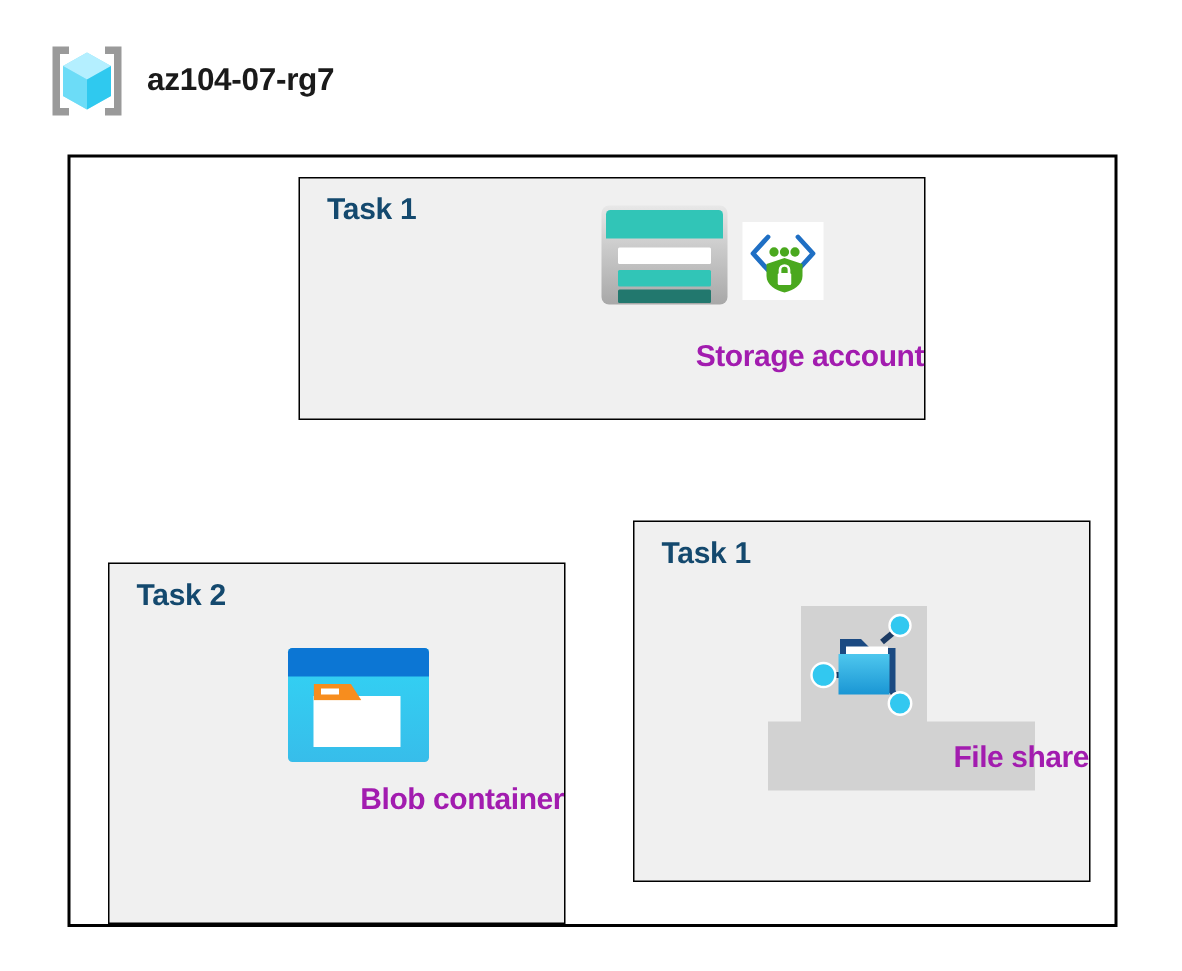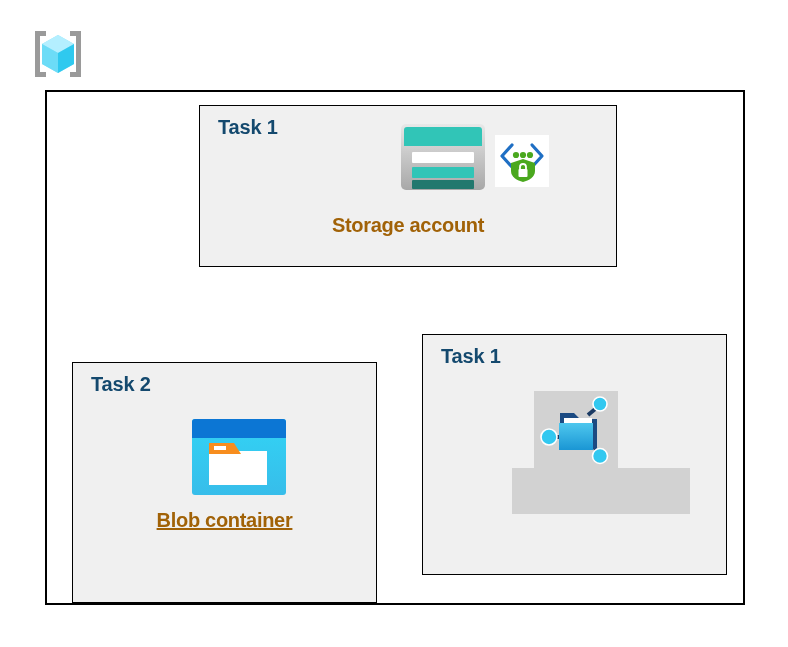"az104-07-rg7" div { html: none -> <div>az104-07-rg7</div> }
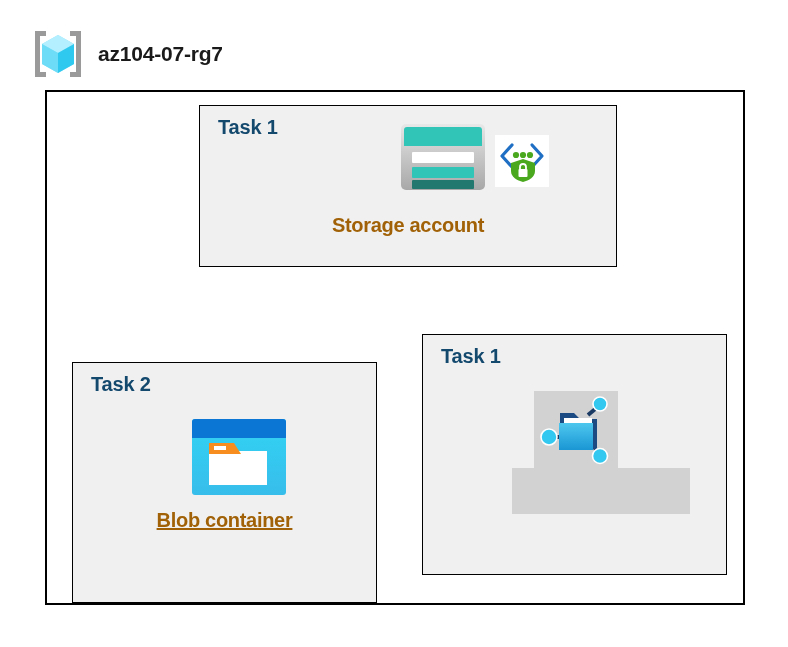"Task 1" #rg-container { top: 90px -> 103px }
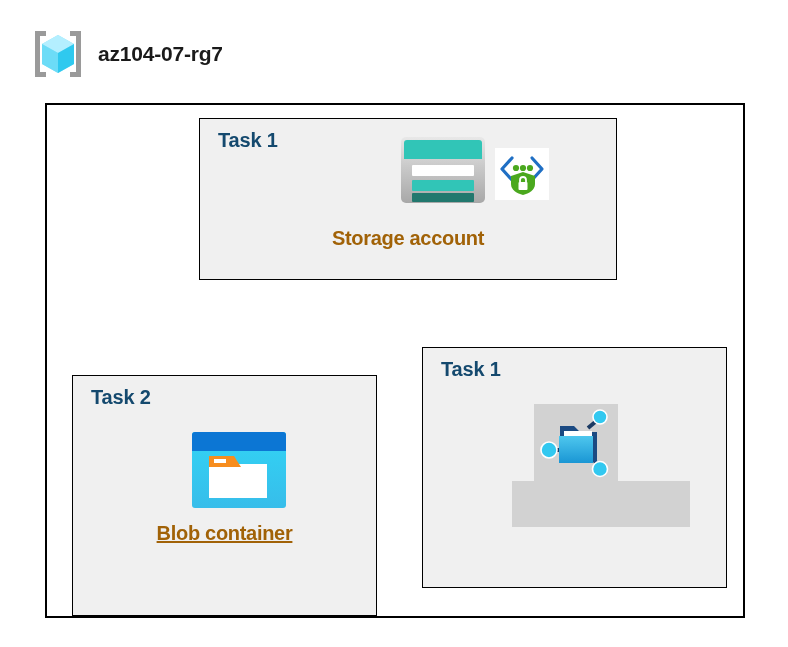"Storage account" .node-caption { color: #a16207 -> #a21caf; text-align: center -> right }
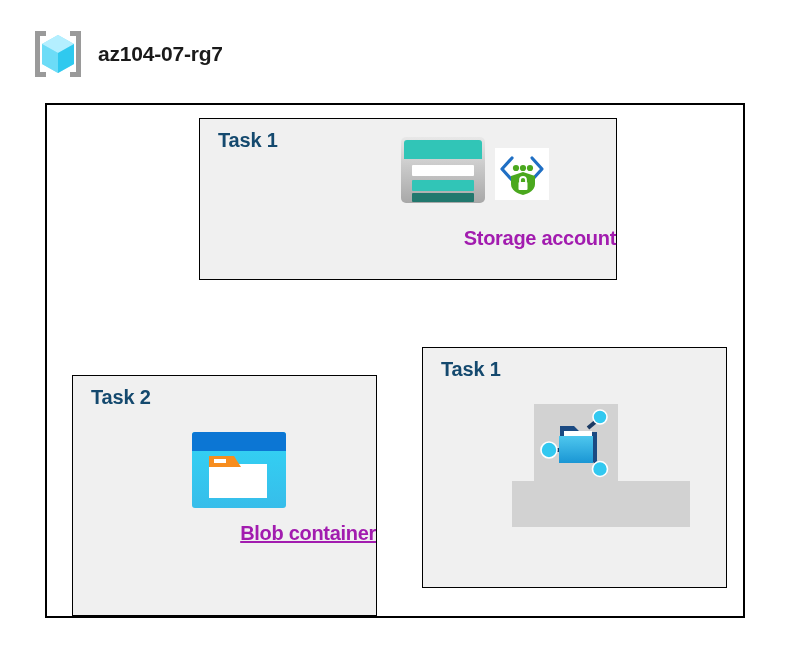"File share" div.node-caption { html: none -> <div>File share</div> }
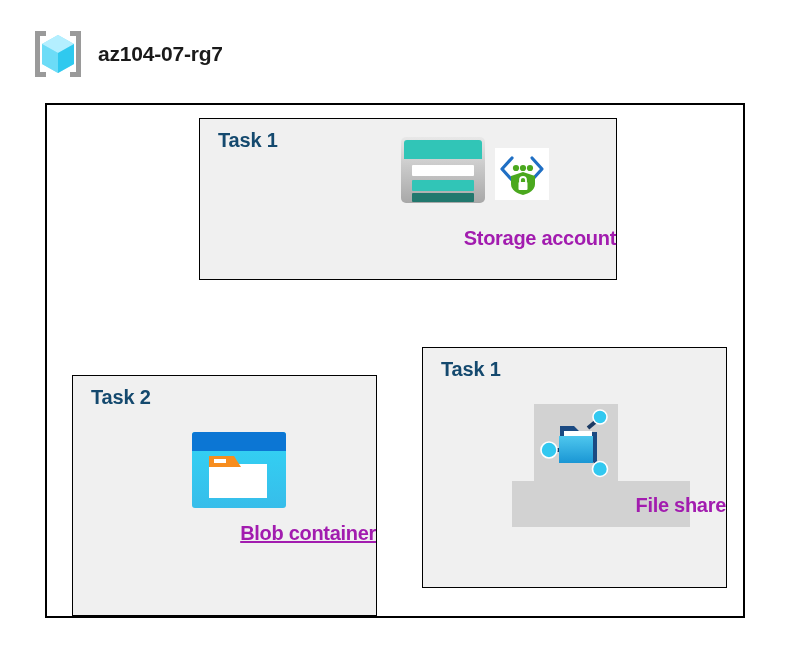"Blob container" div.node-caption { text-decoration: underline -> none }
